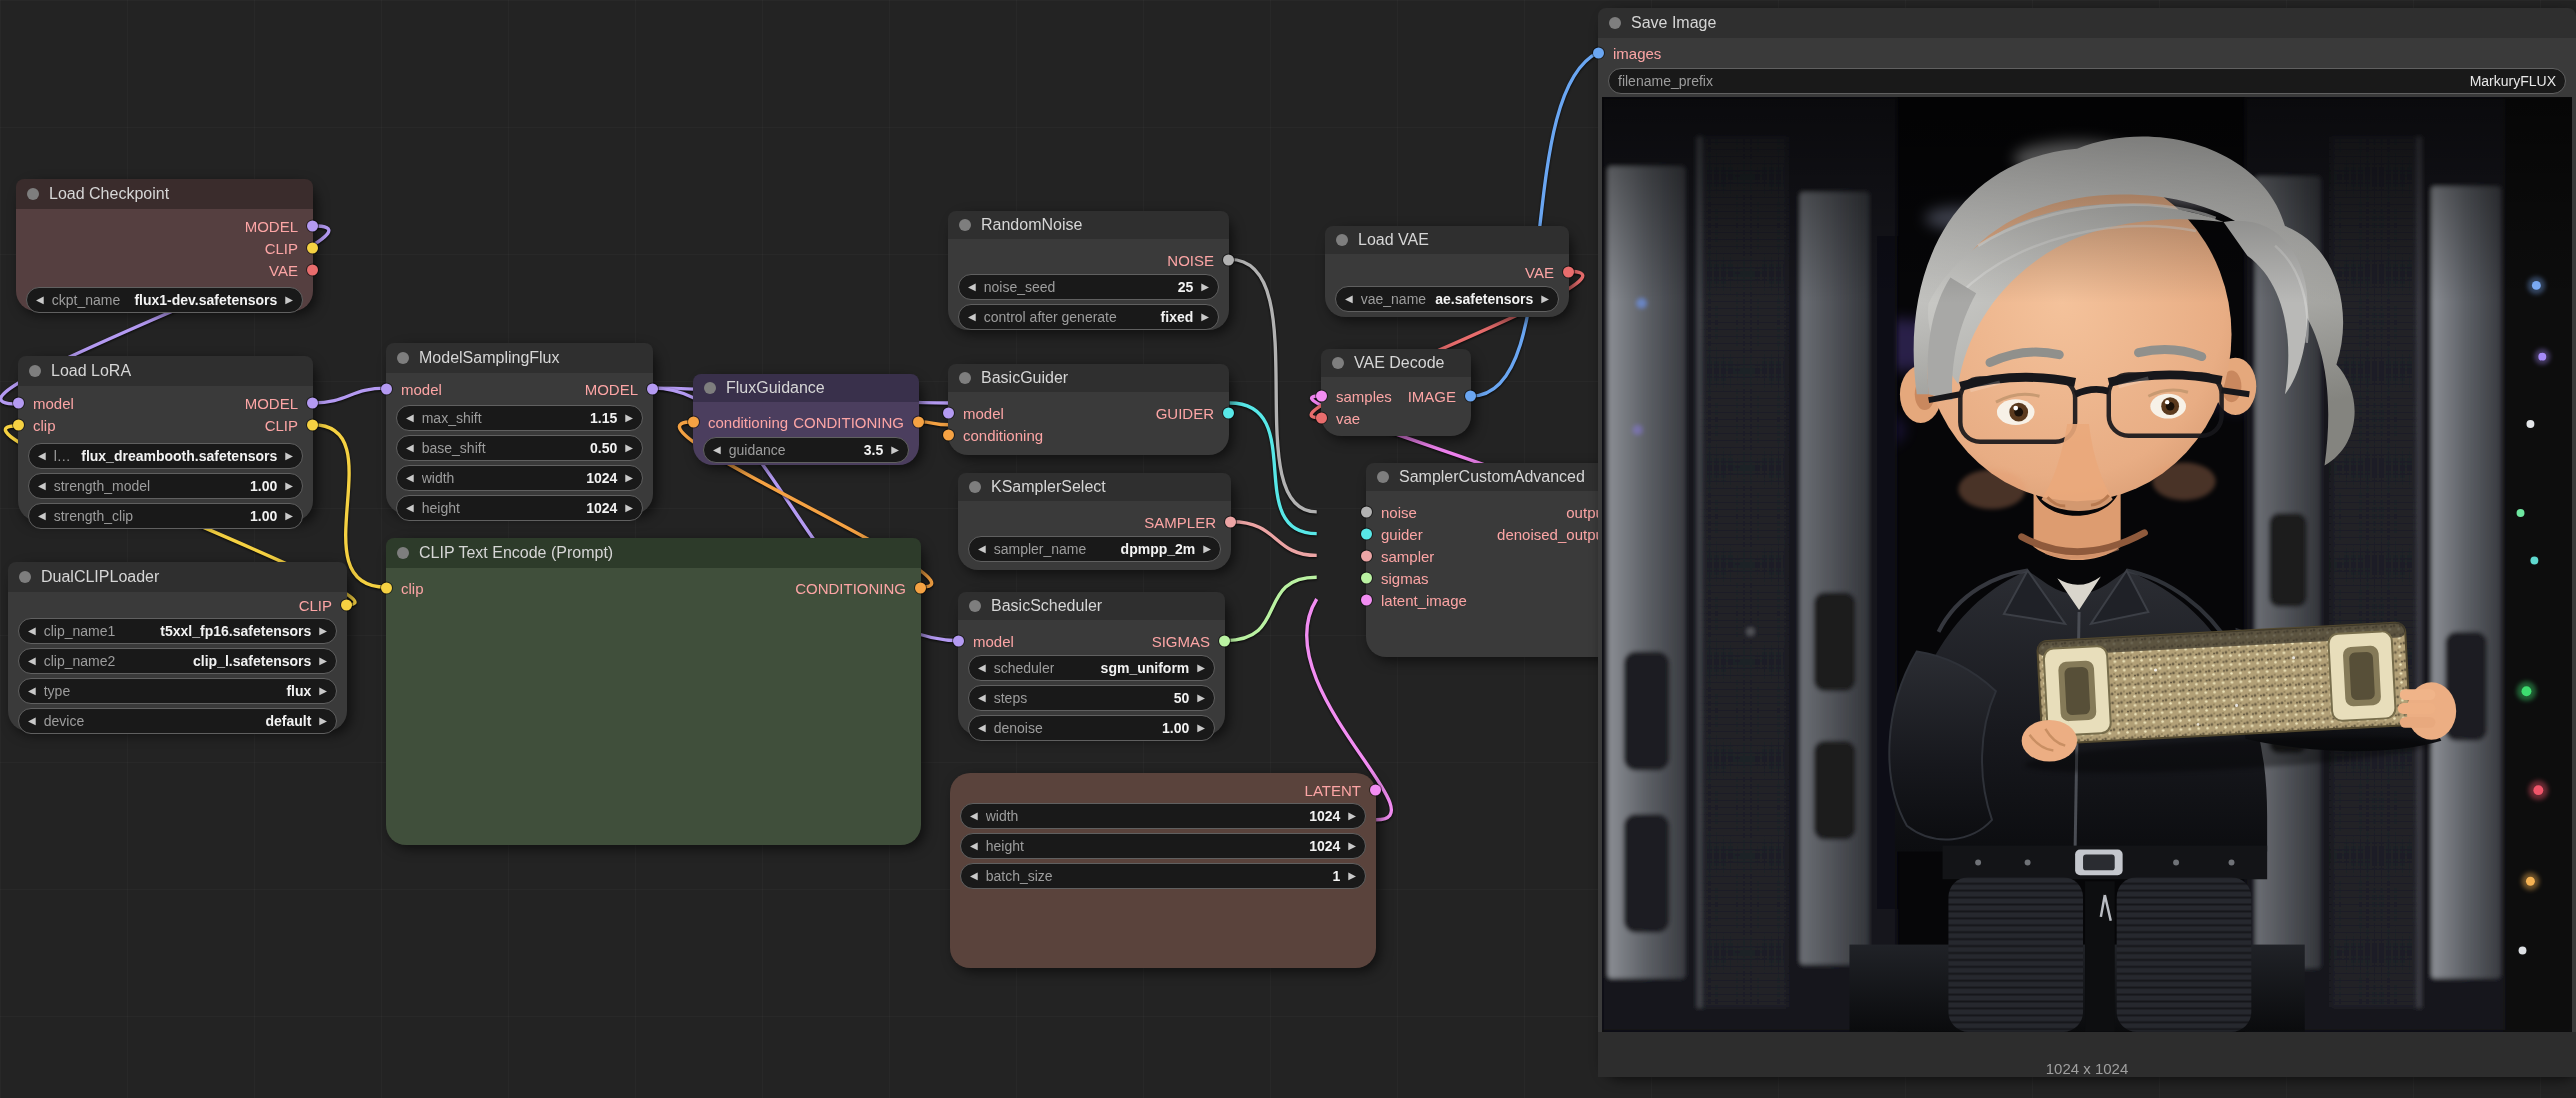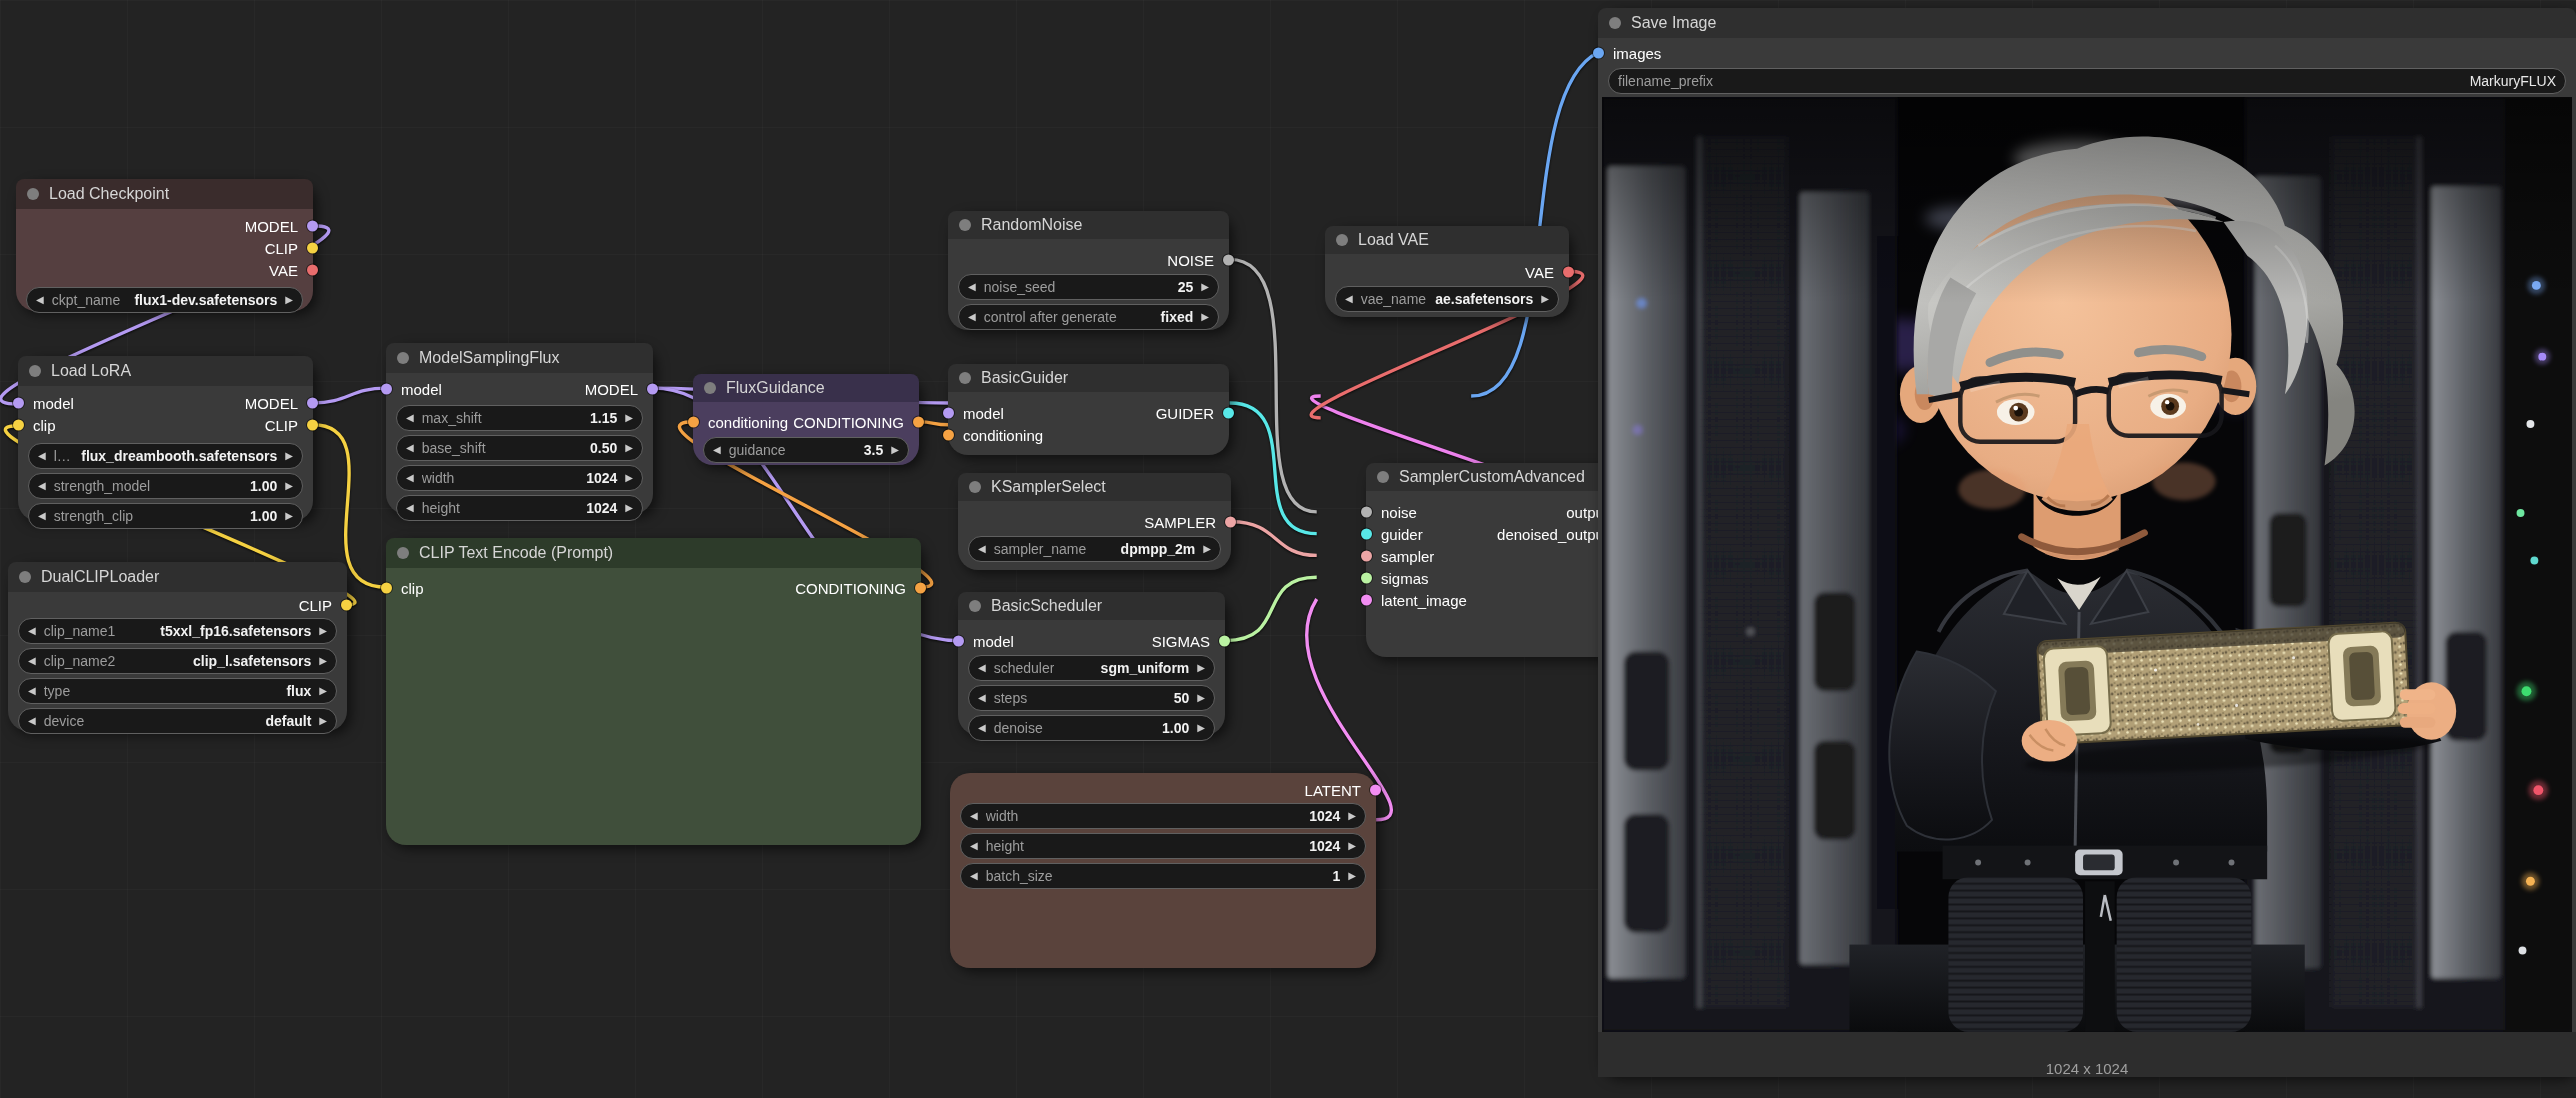"images" .plabel { color: #ffffff -> #fca5a5 }
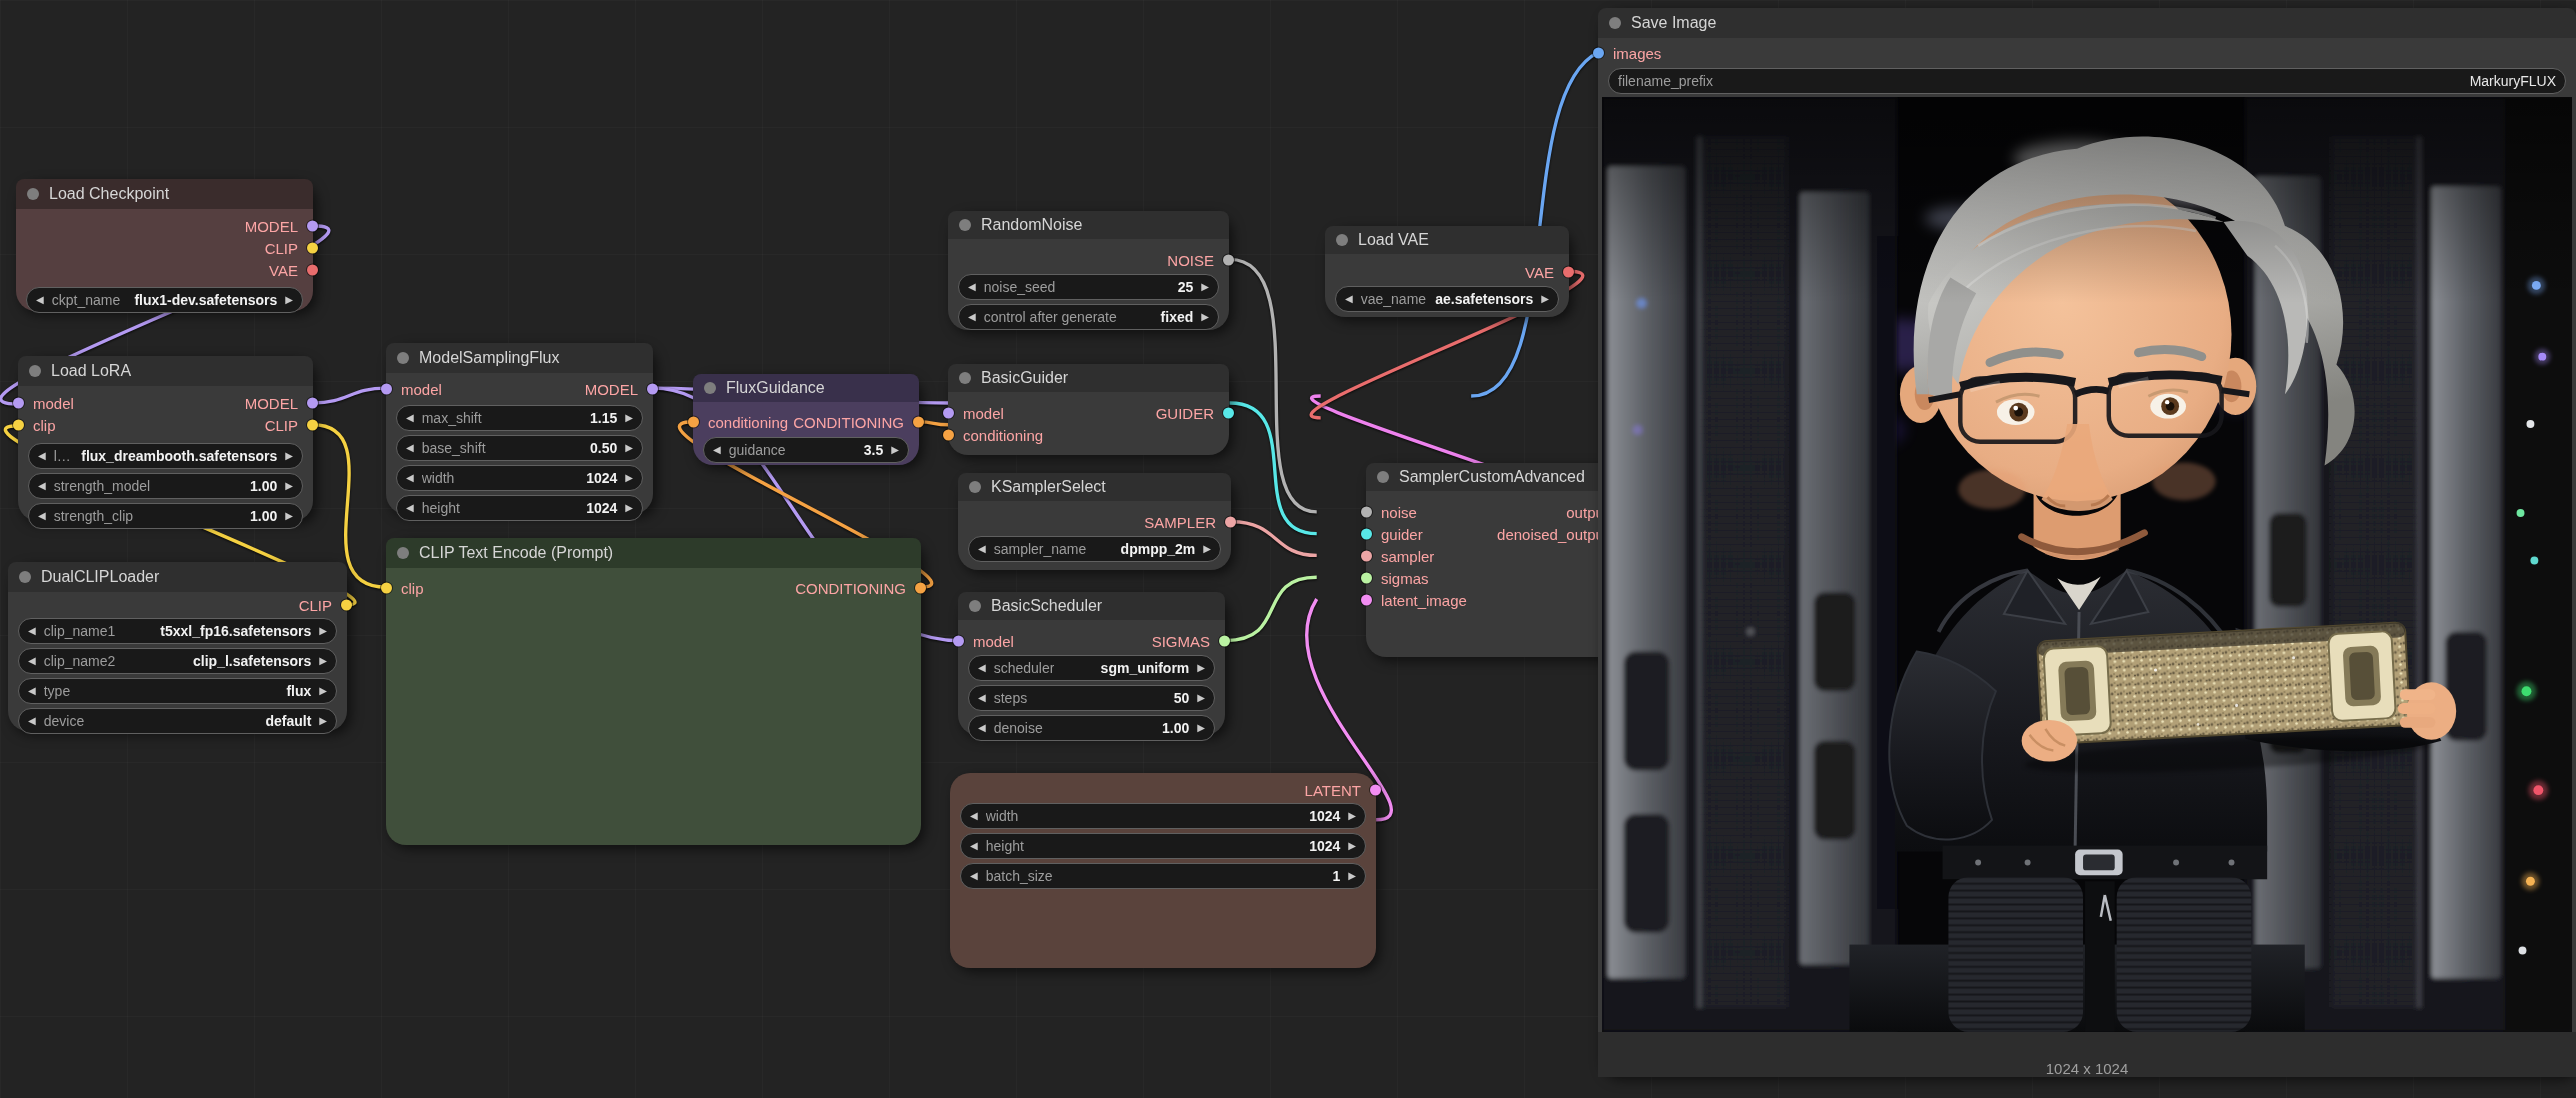"VAE Decode" div.node { html: none -> <div> <div> <span></span> <span>VAE Decode</span> </div> <div> <div> <span></span> <span>samples</span> <span>IMAGE</span> <span></span> </div> <div> <span></span> <span>vae</span> </div> </div> </div> }
